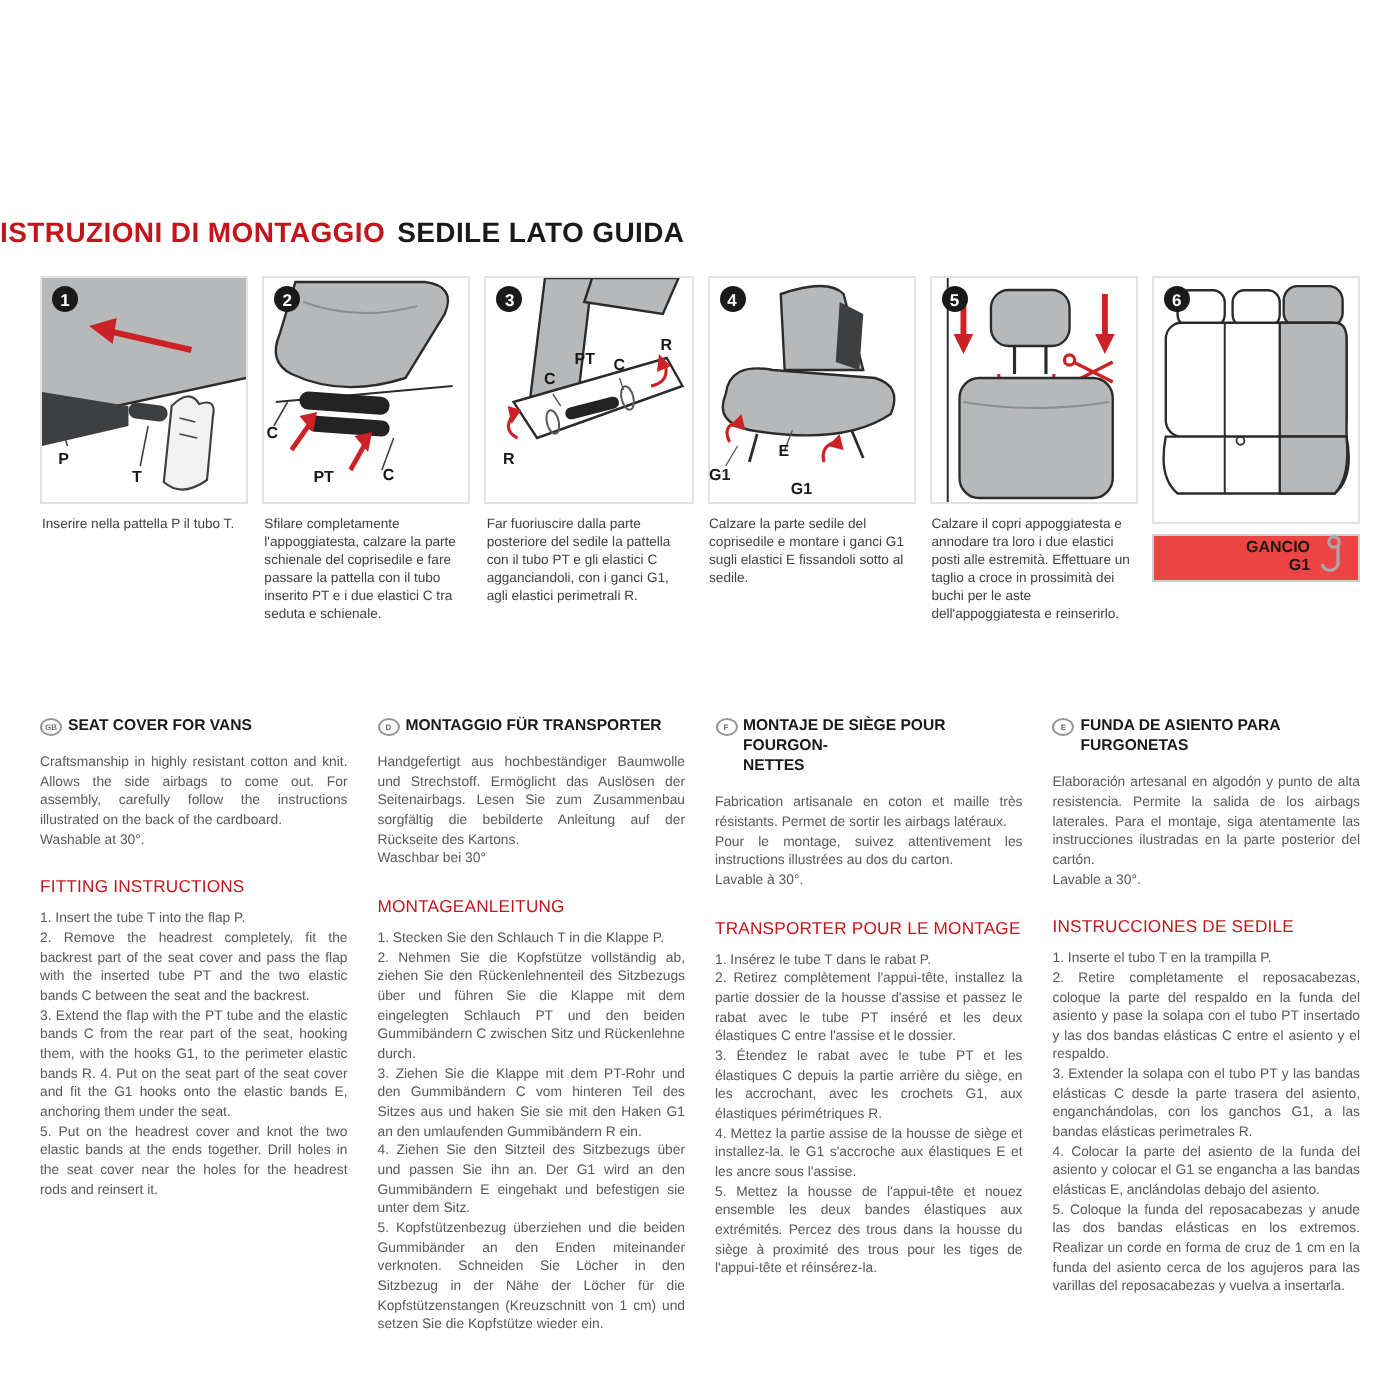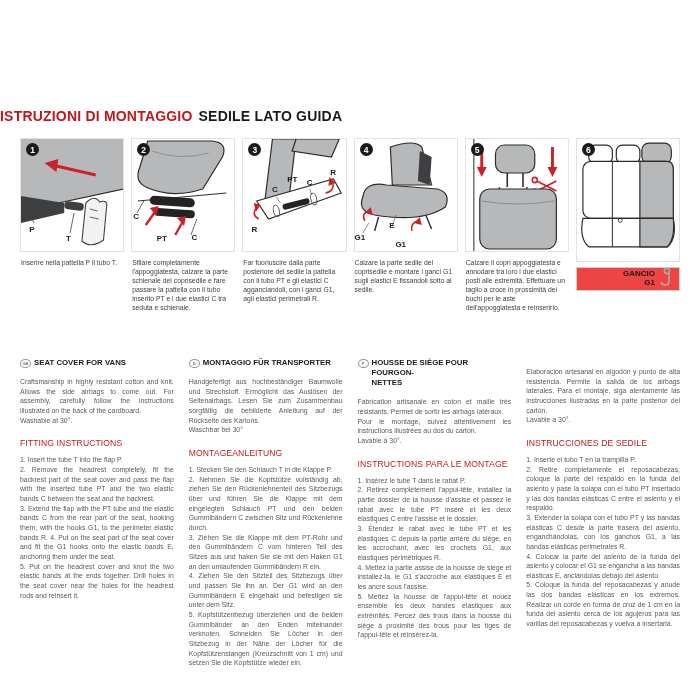"HOUSSE DE SIÈGE POUR FOURGON-" span.col-title { text: HOUSSE -> MONTAJE }
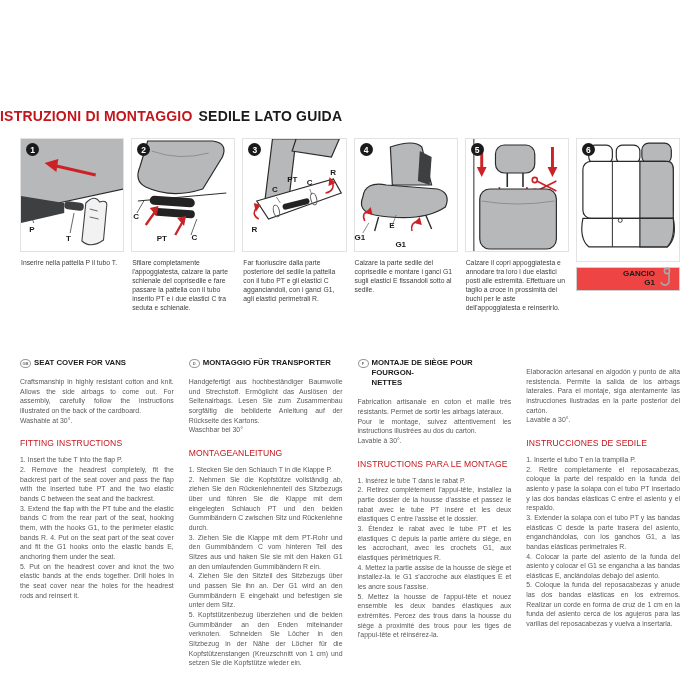"FUNDA DE ASIENTO PARA FURGONETAS" div.col-head { html: none -> <div> <span>E</span> <span>FUNDA DE ASIENTO PARA FURGONETAS</span> </div> }
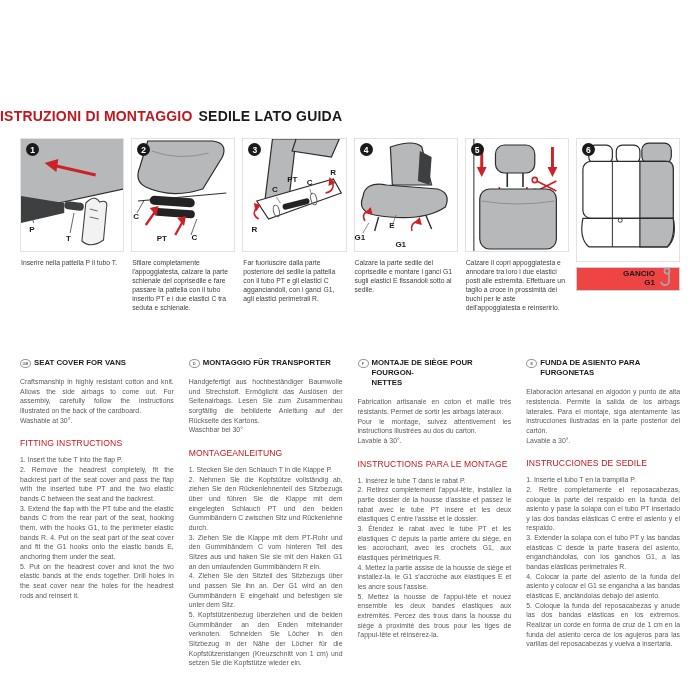"INSTRUCTIONS PARA LE MONTAGE" div.col-sub { text: INSTRUCTIONS PARA -> TRANSPORTER POUR }
